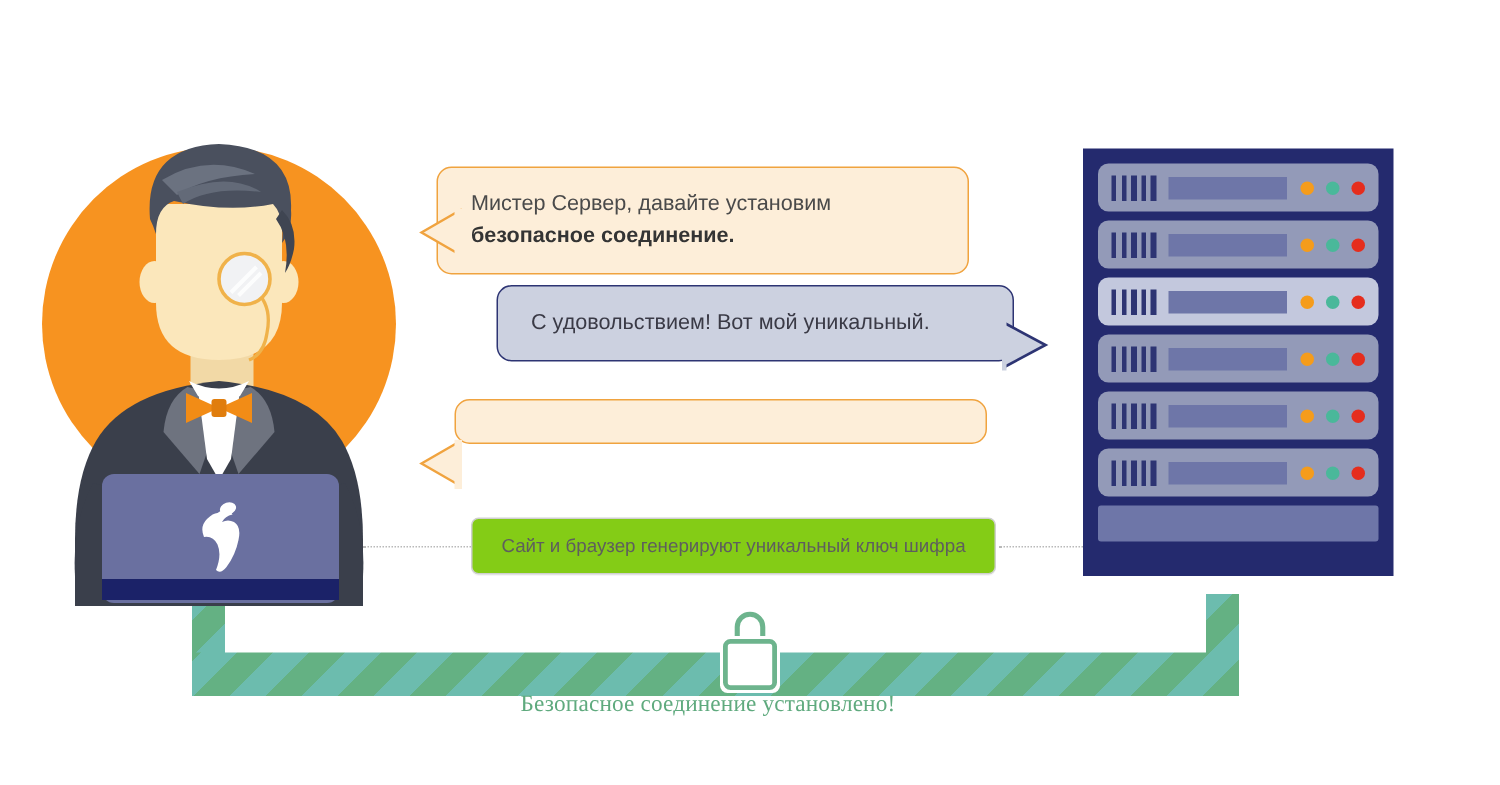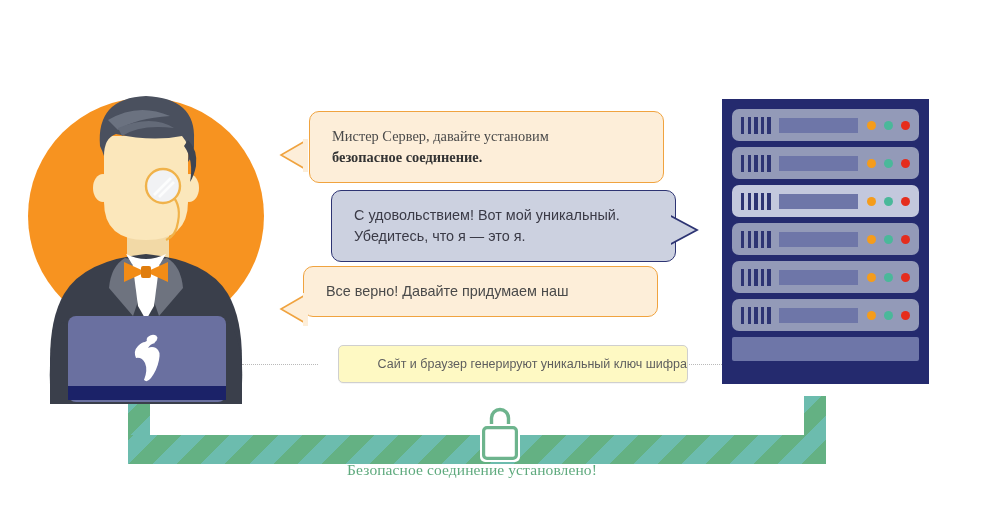"Мистер Сервер, давайте установим" #bubble1 { font-family: Liberation Serif, serif -> none; left: 309px -> 291px }
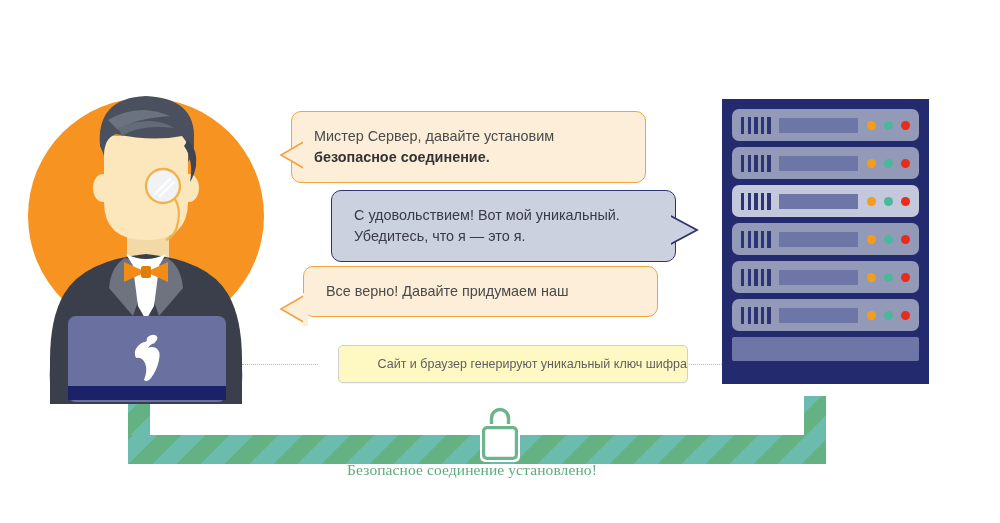"Убедитесь, что я — это" div { html: <div>Убедитесь, что я — это я.</div> -> none }
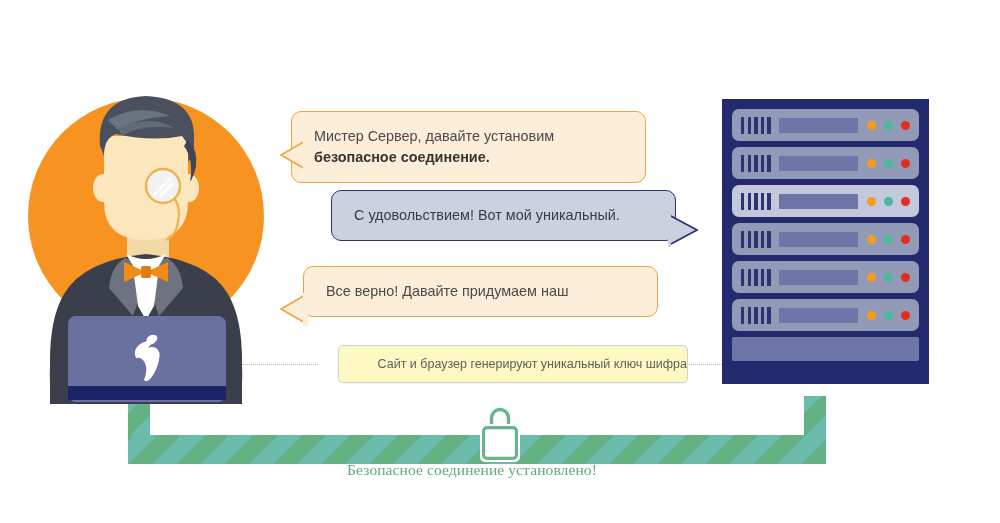"Все верно! Давайте придумаем наш" div { html: <div>Все верно! Давайте придумаем наш</div> -> none }
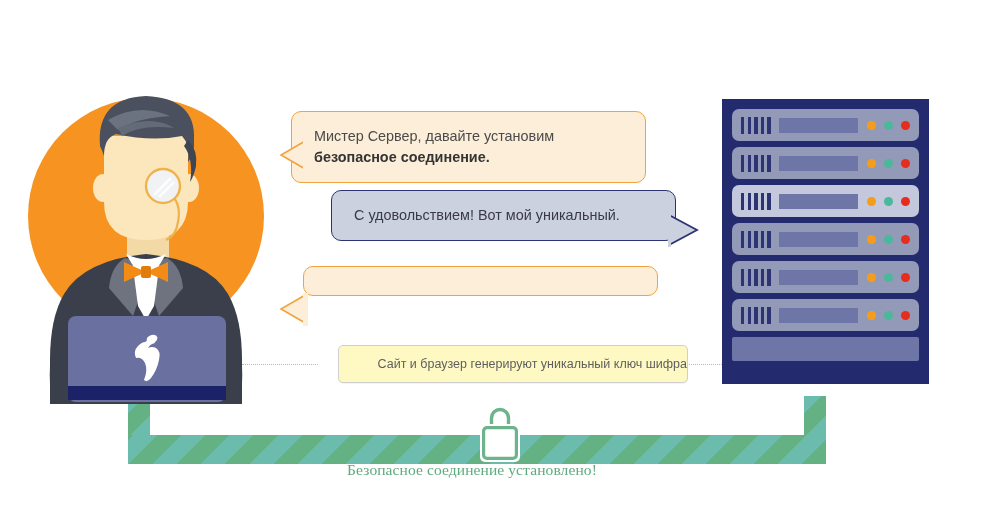"Сайт и браузер генерируют уникальный" .infobox { background: #fef9c3 -> #84cc16; justify-content: flex-end -> center; margin-left: 24px -> none }
